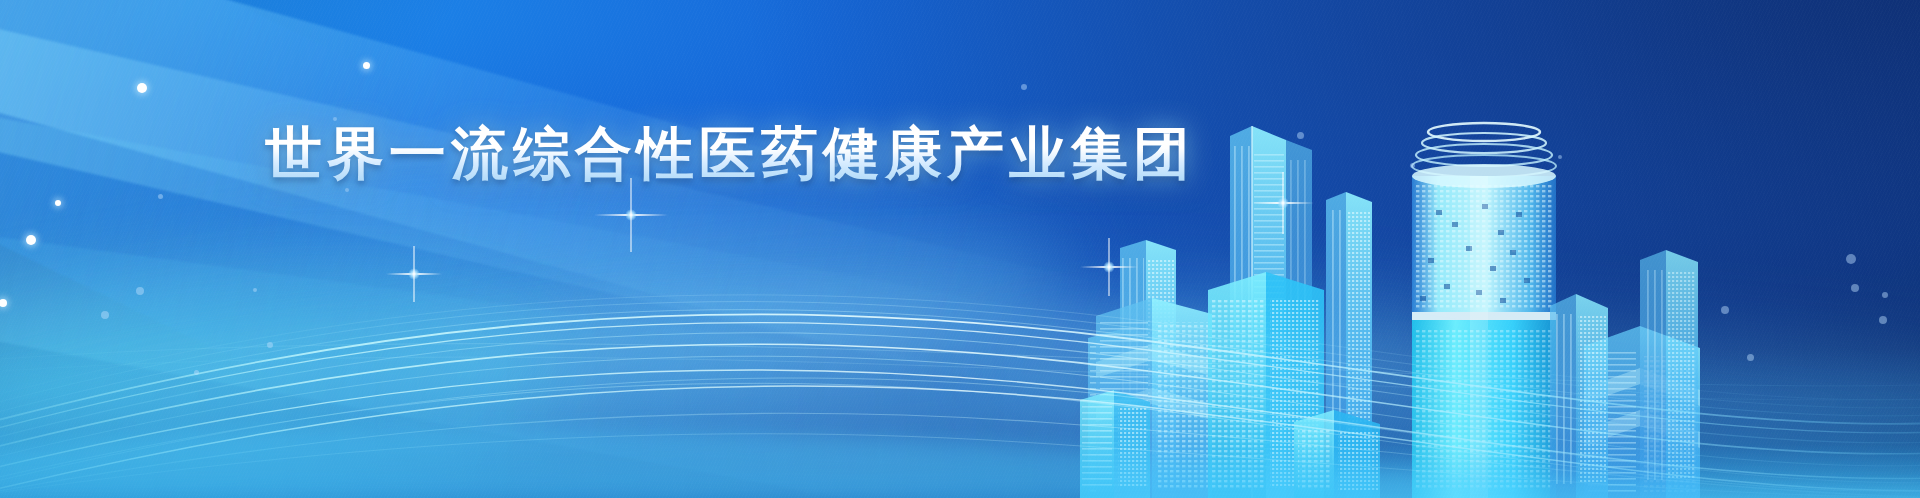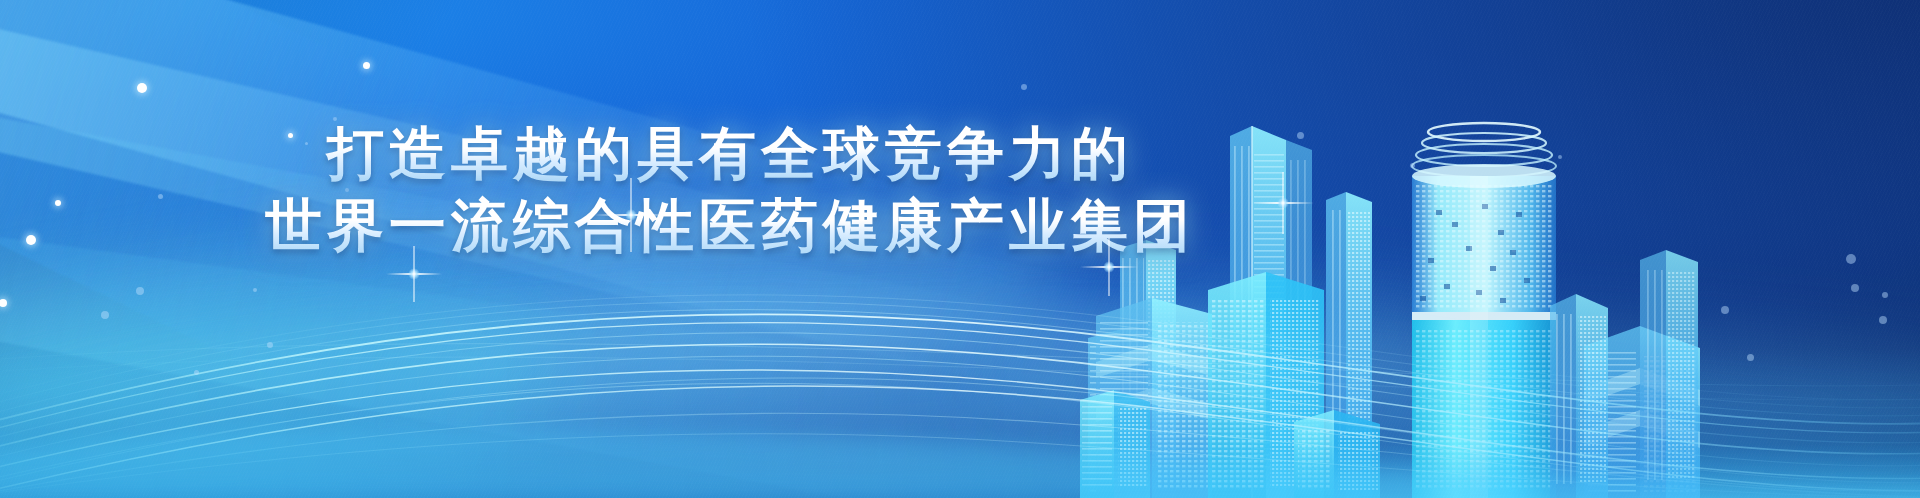"打造卓越的具有全球竞争力的" div.headline-line { html: <div>打造卓越的具有全球竞争力的</div> -> none }
